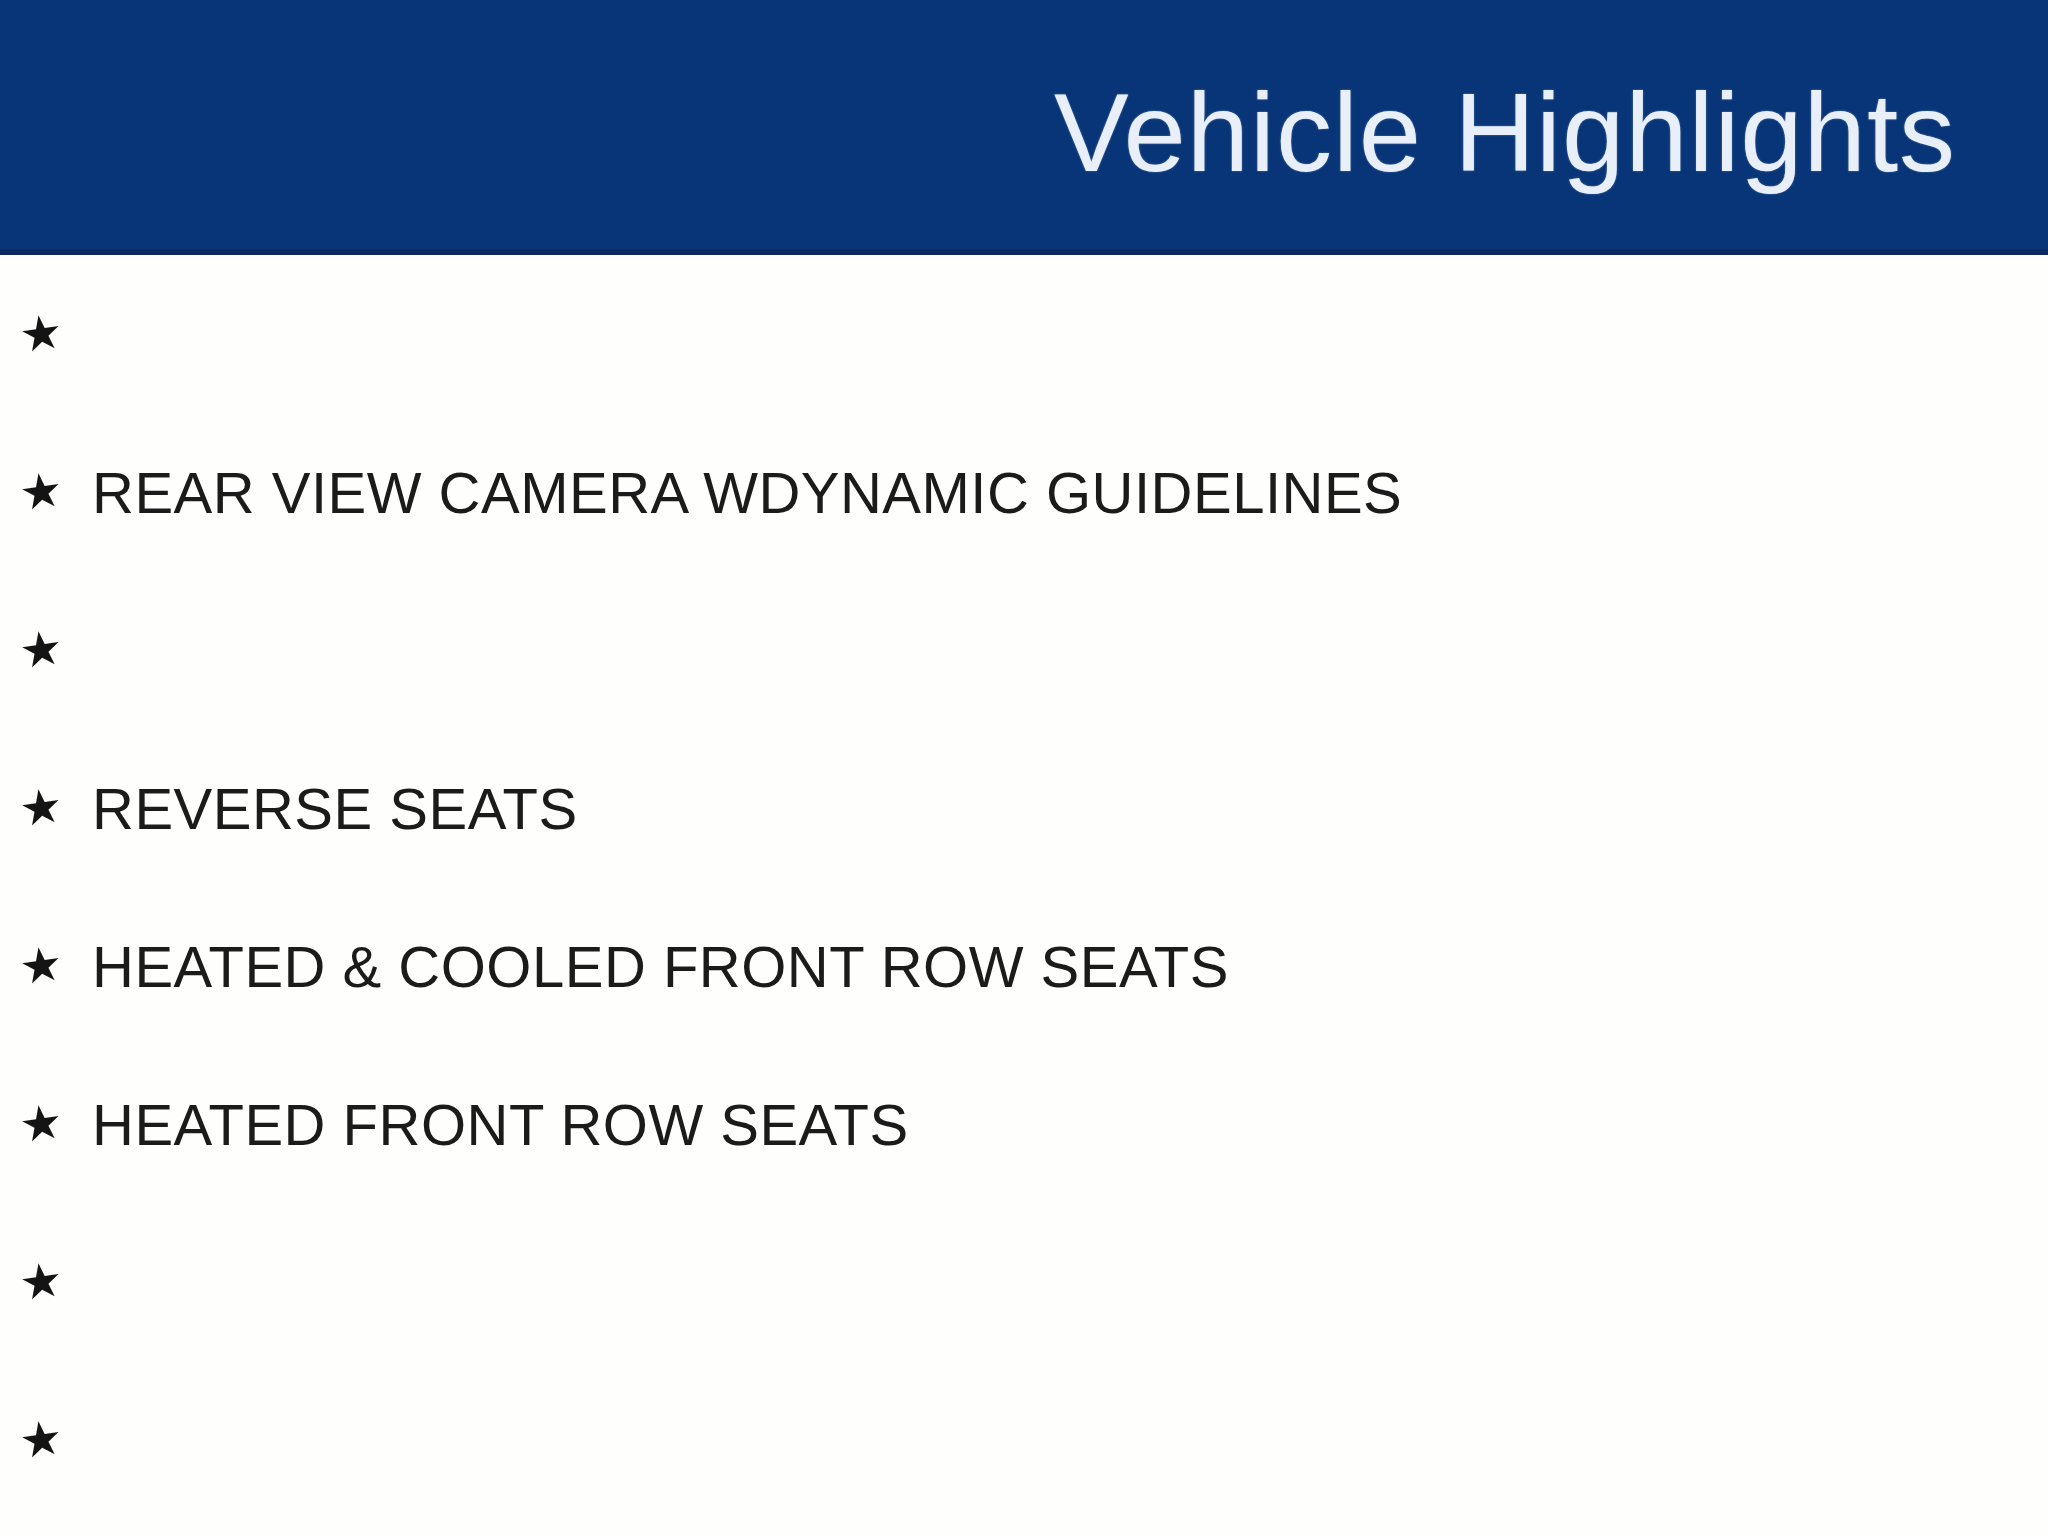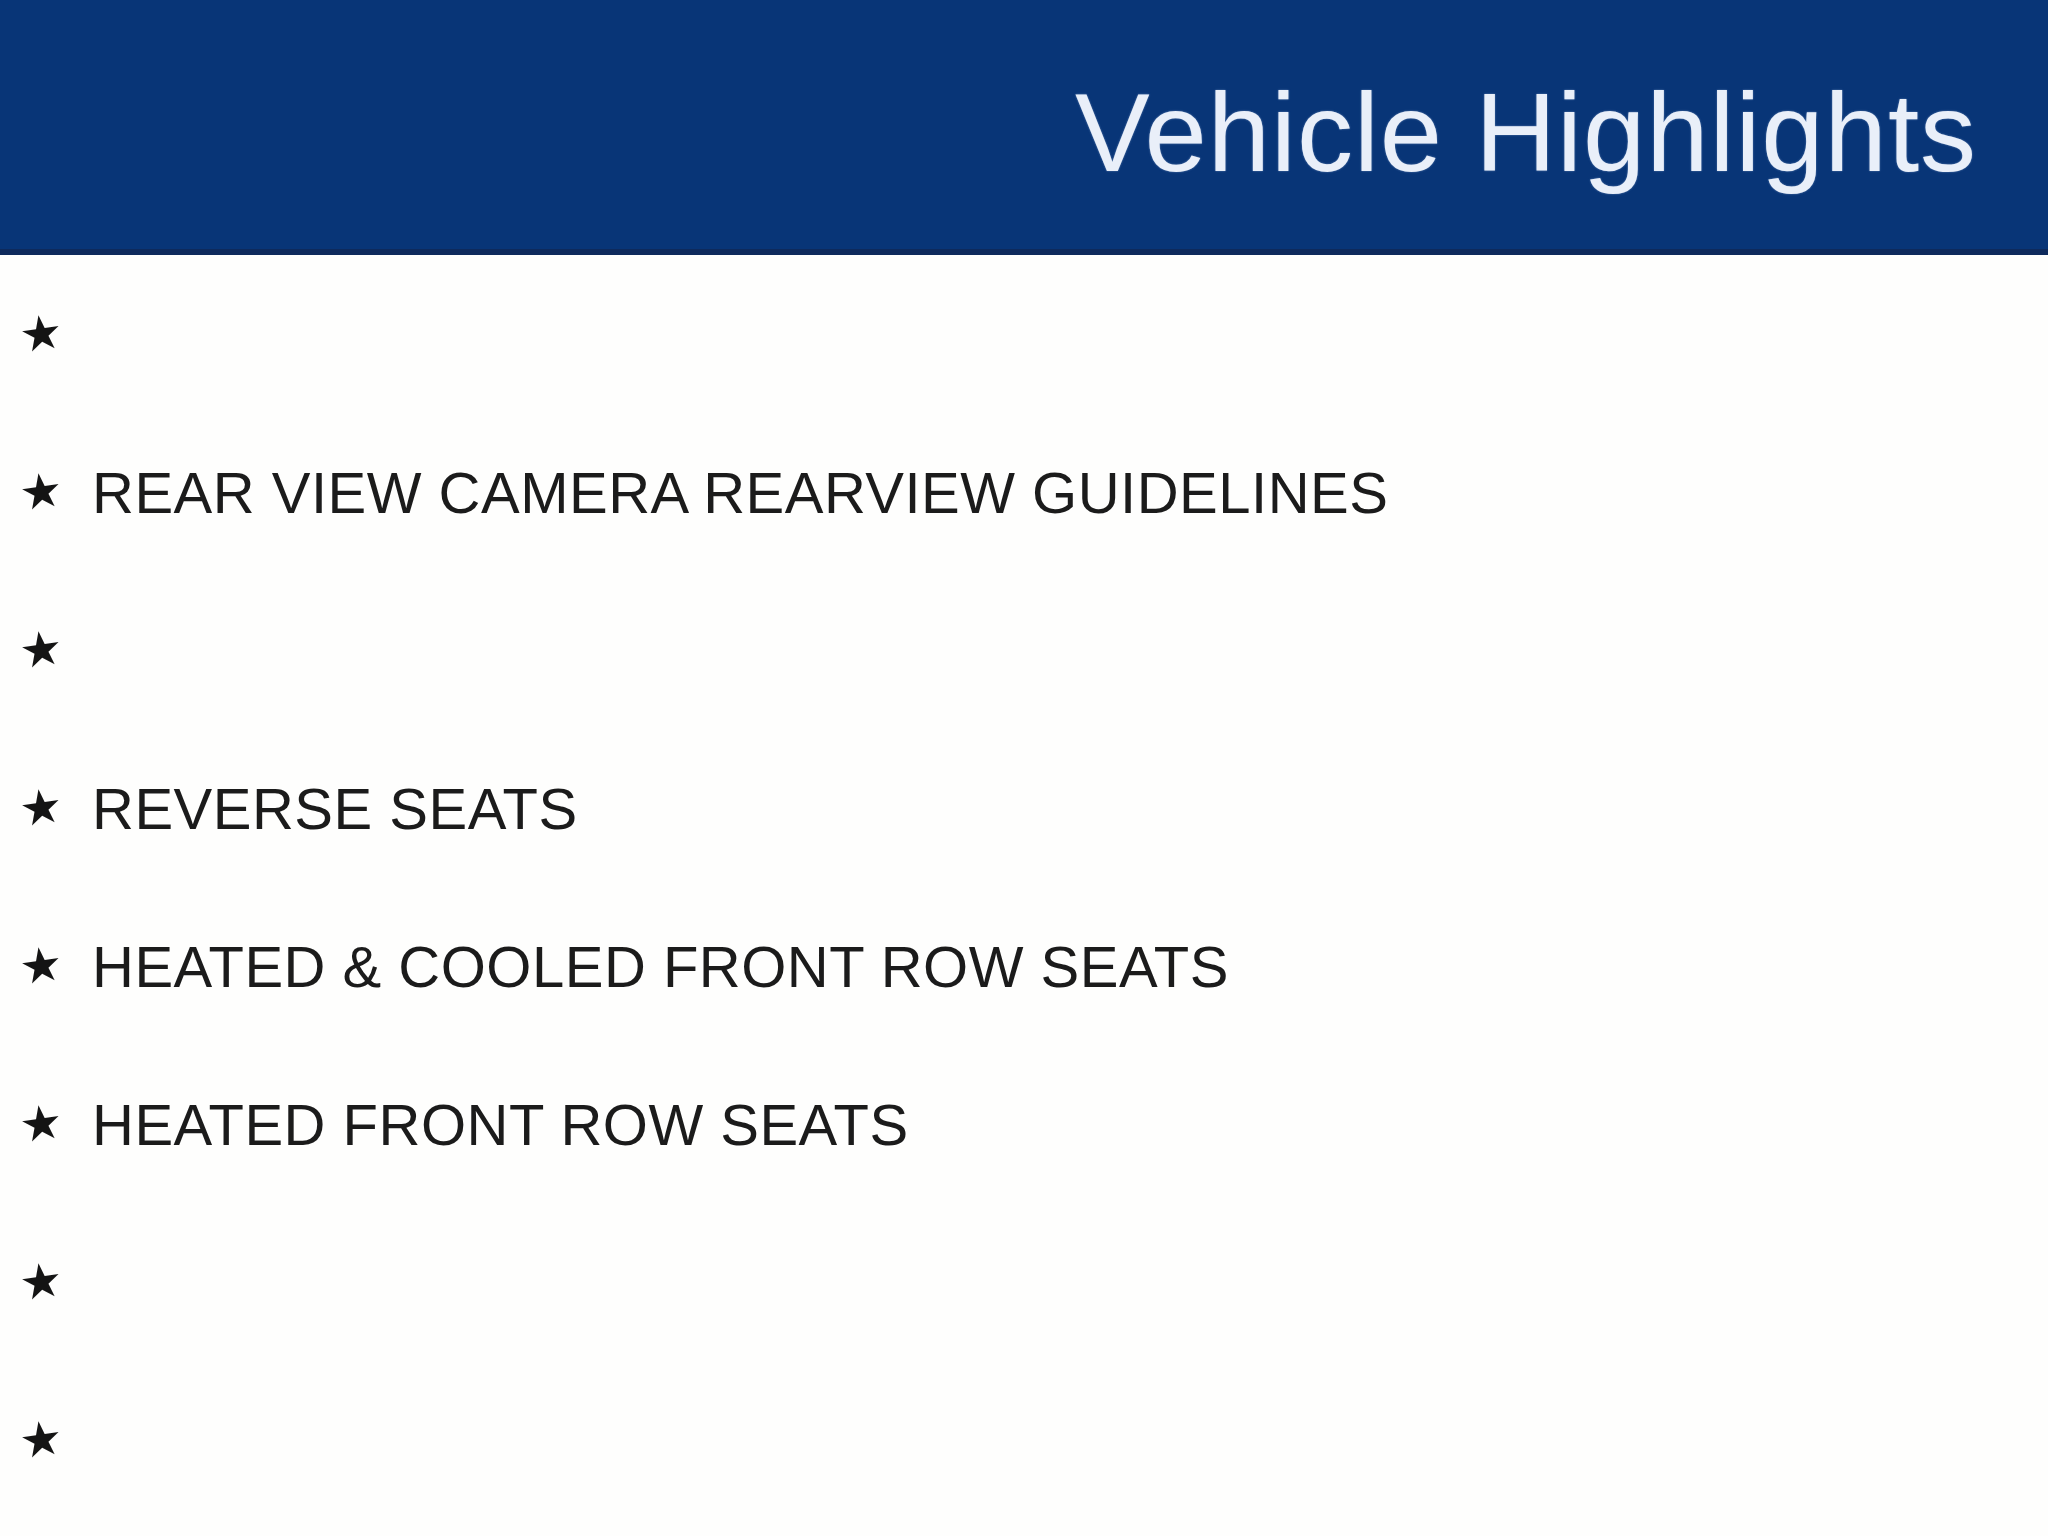"Vehicle Highlights" .banner { padding-right: 71px -> 92px }
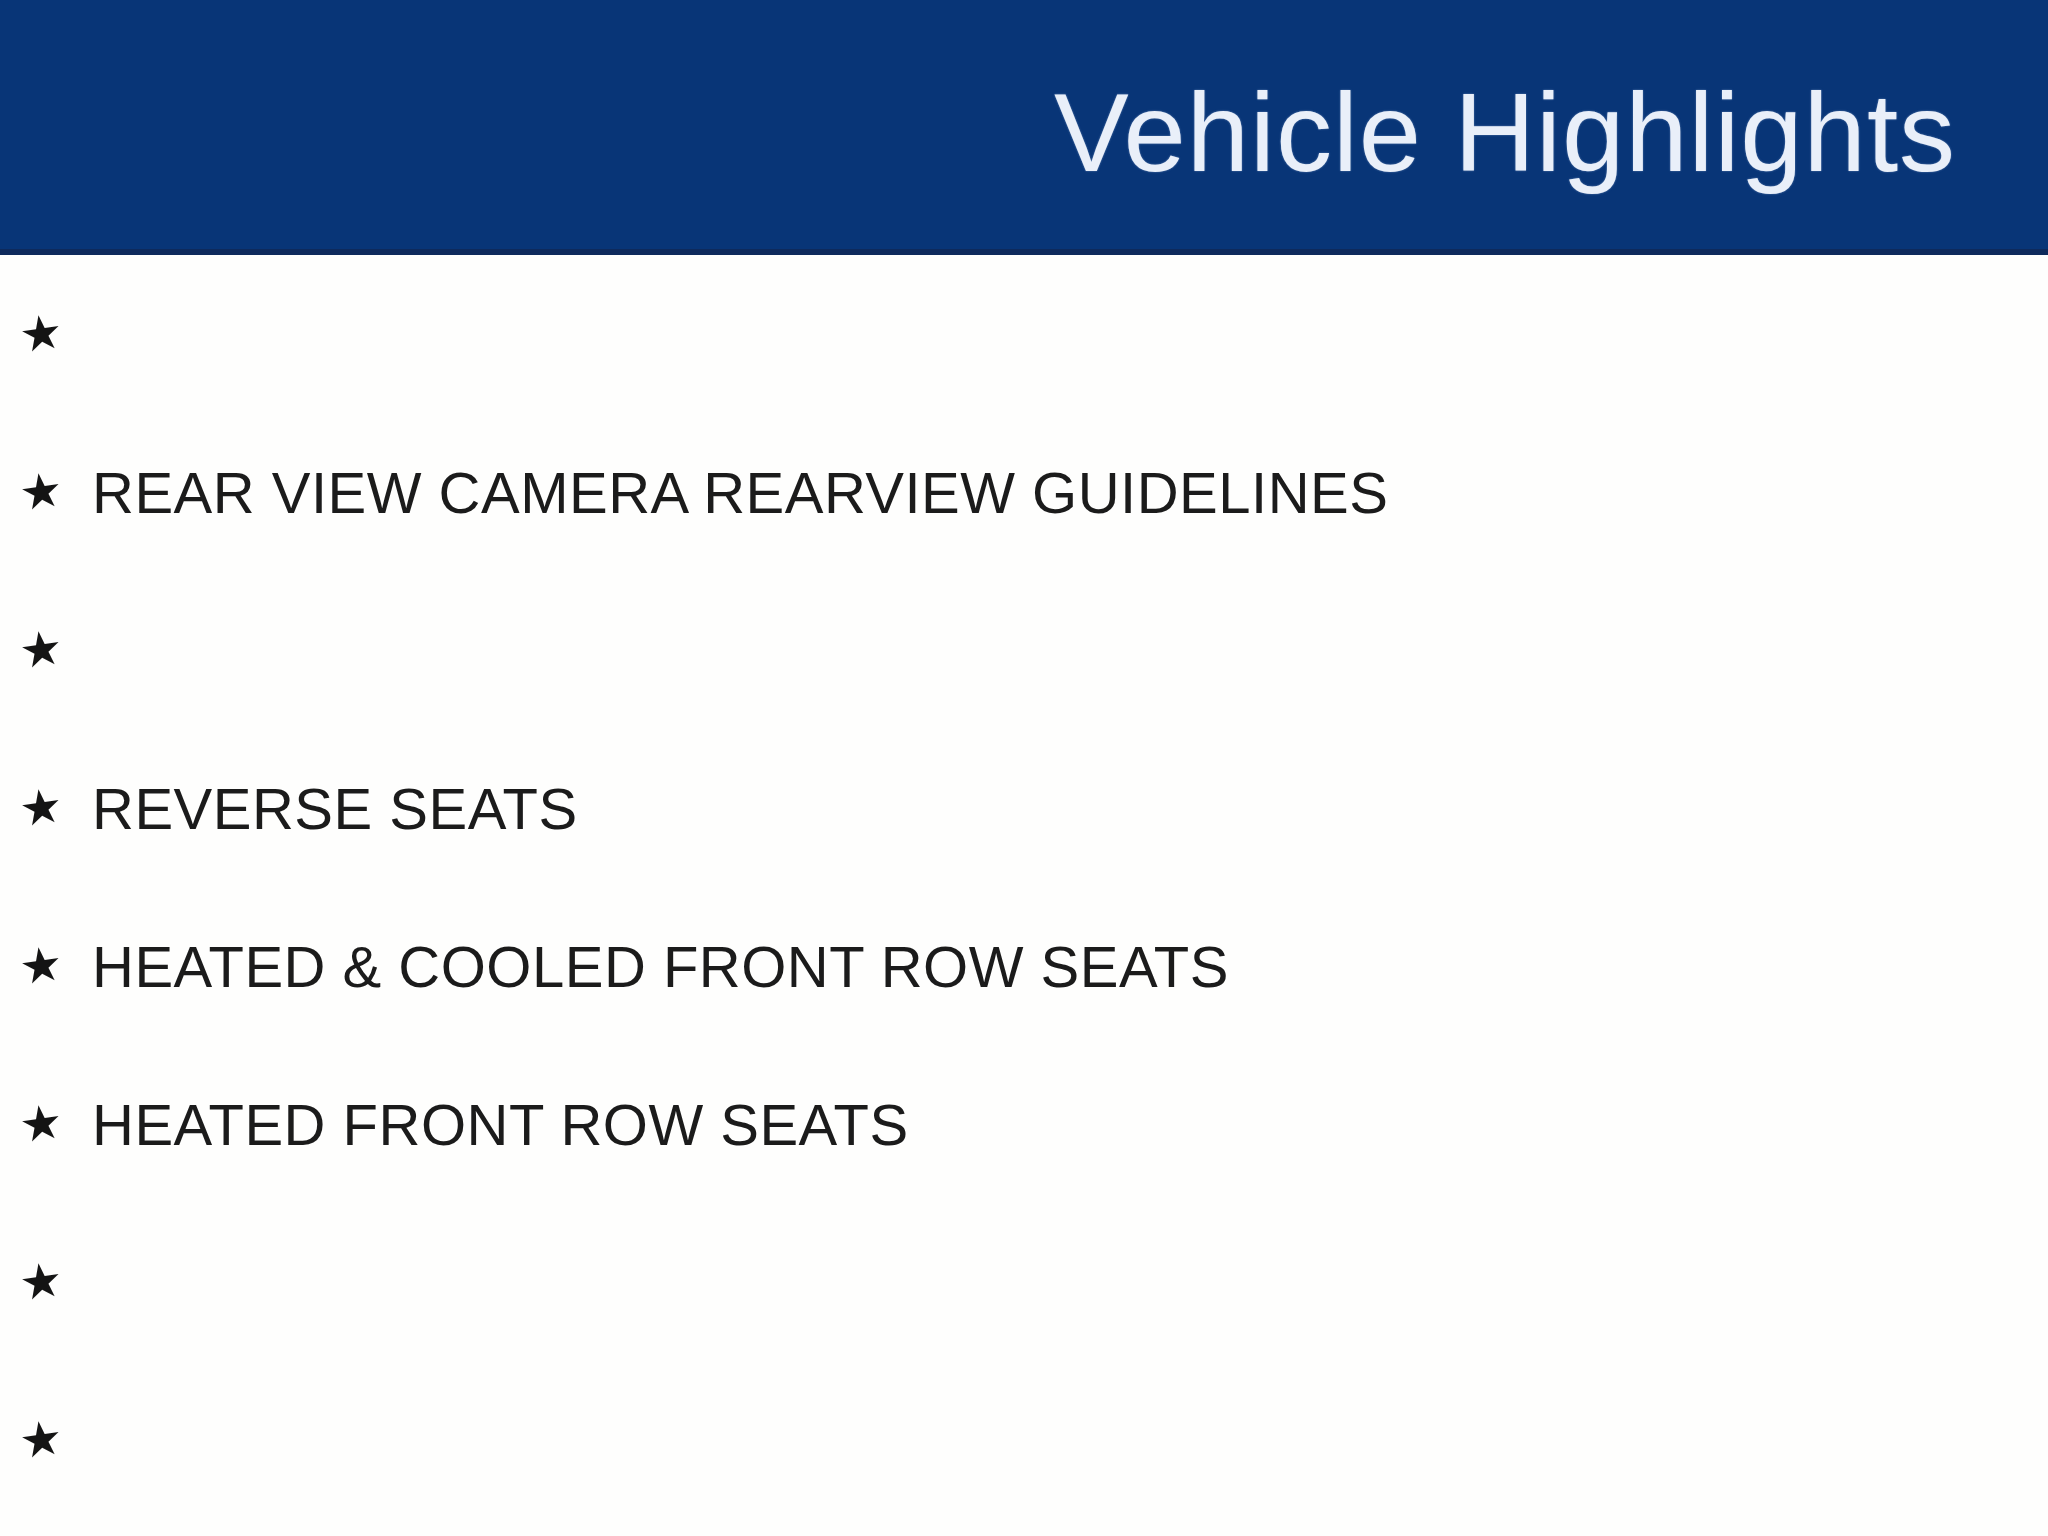"REAR VIEW CAMERA REARVIEW GUIDELINES" span.label { text: REARVIEW -> WDYNAMIC }
